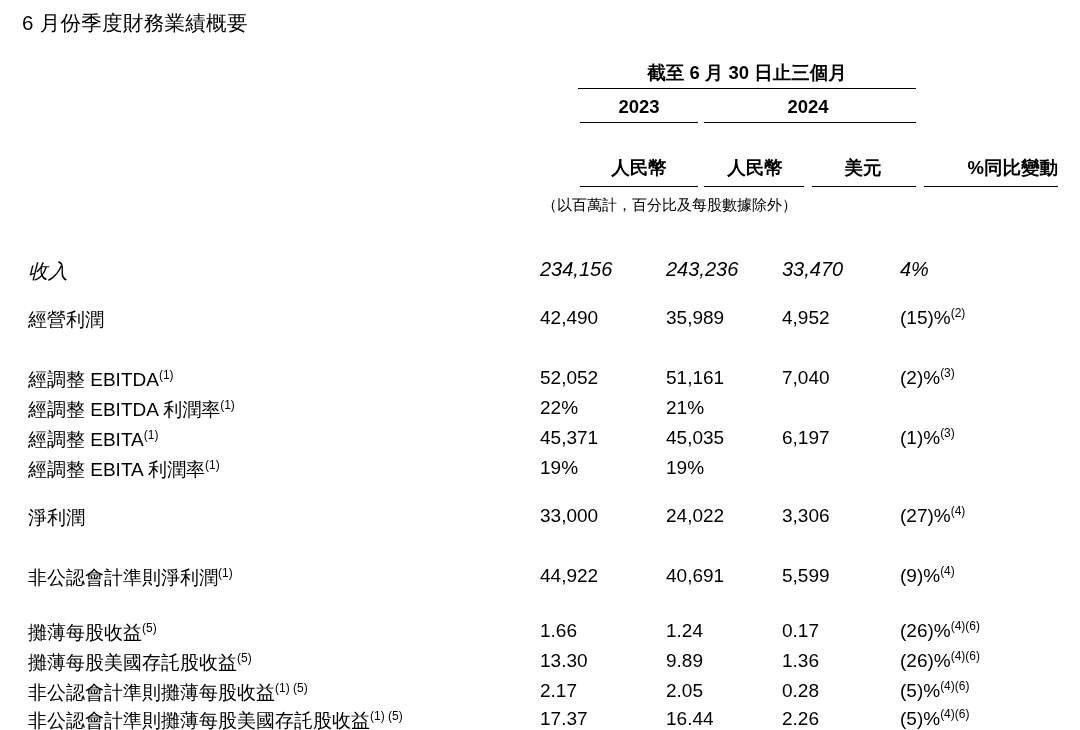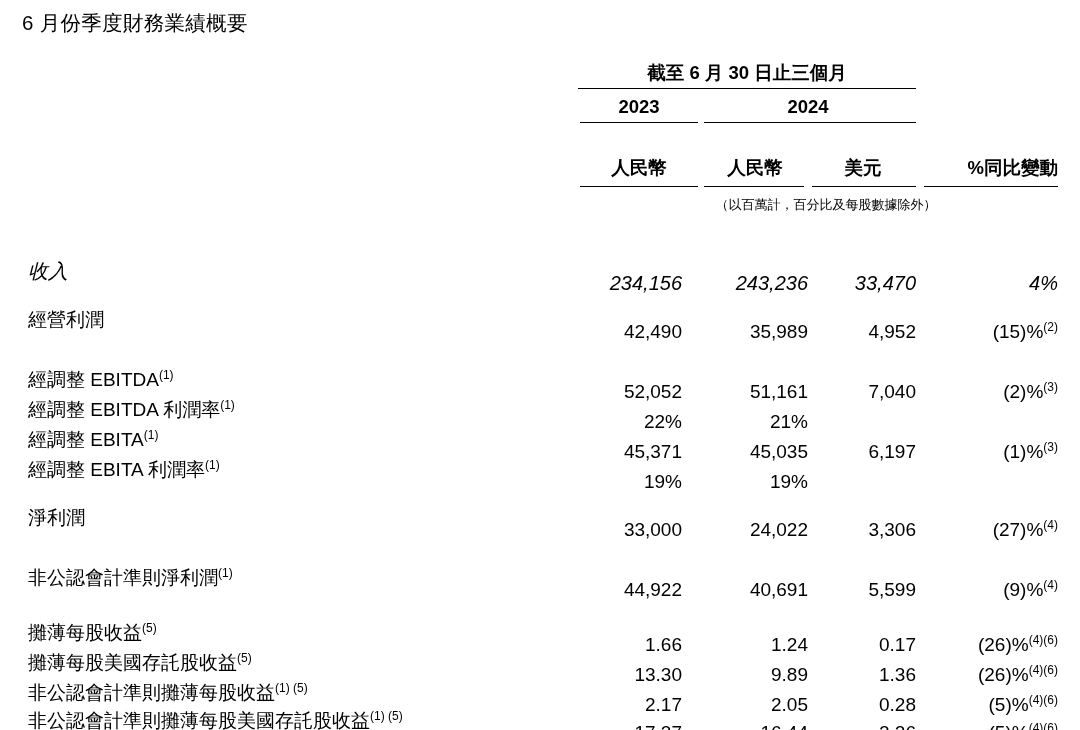"（以百萬計，百分比及每股數據除外）" .unit-note { font-size: 13px -> 15px; left: 576px -> 542px; text-align: center -> left }
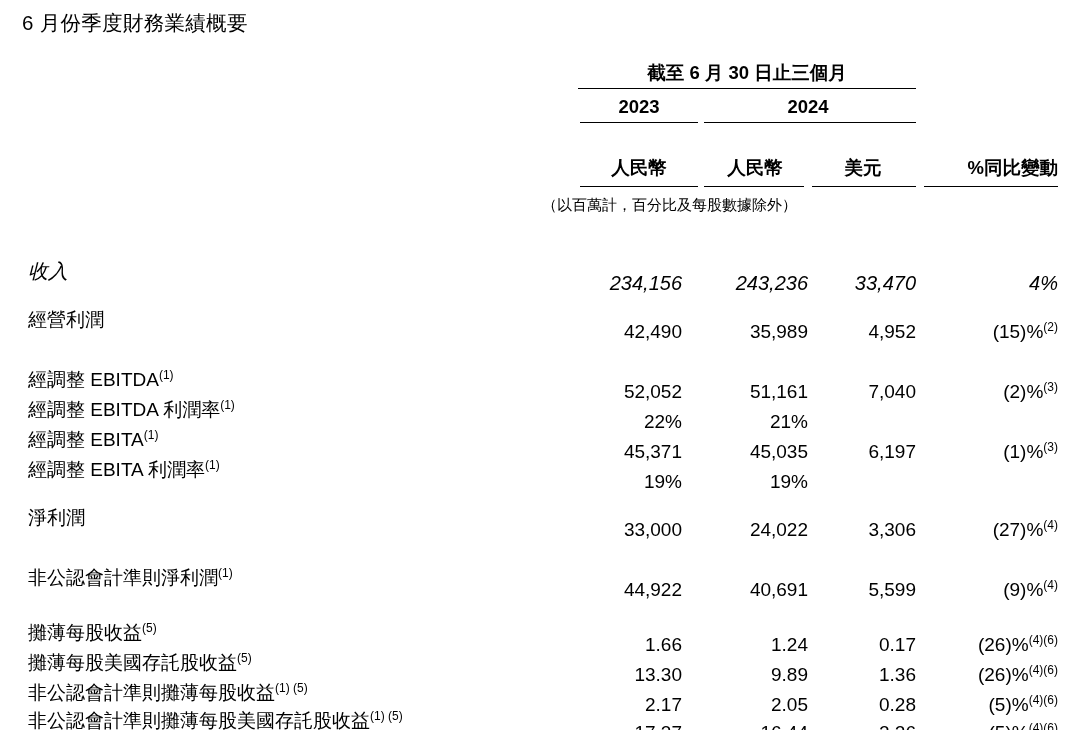"234,156" .num { margin-top: 14px -> none; text-align: right -> none }
